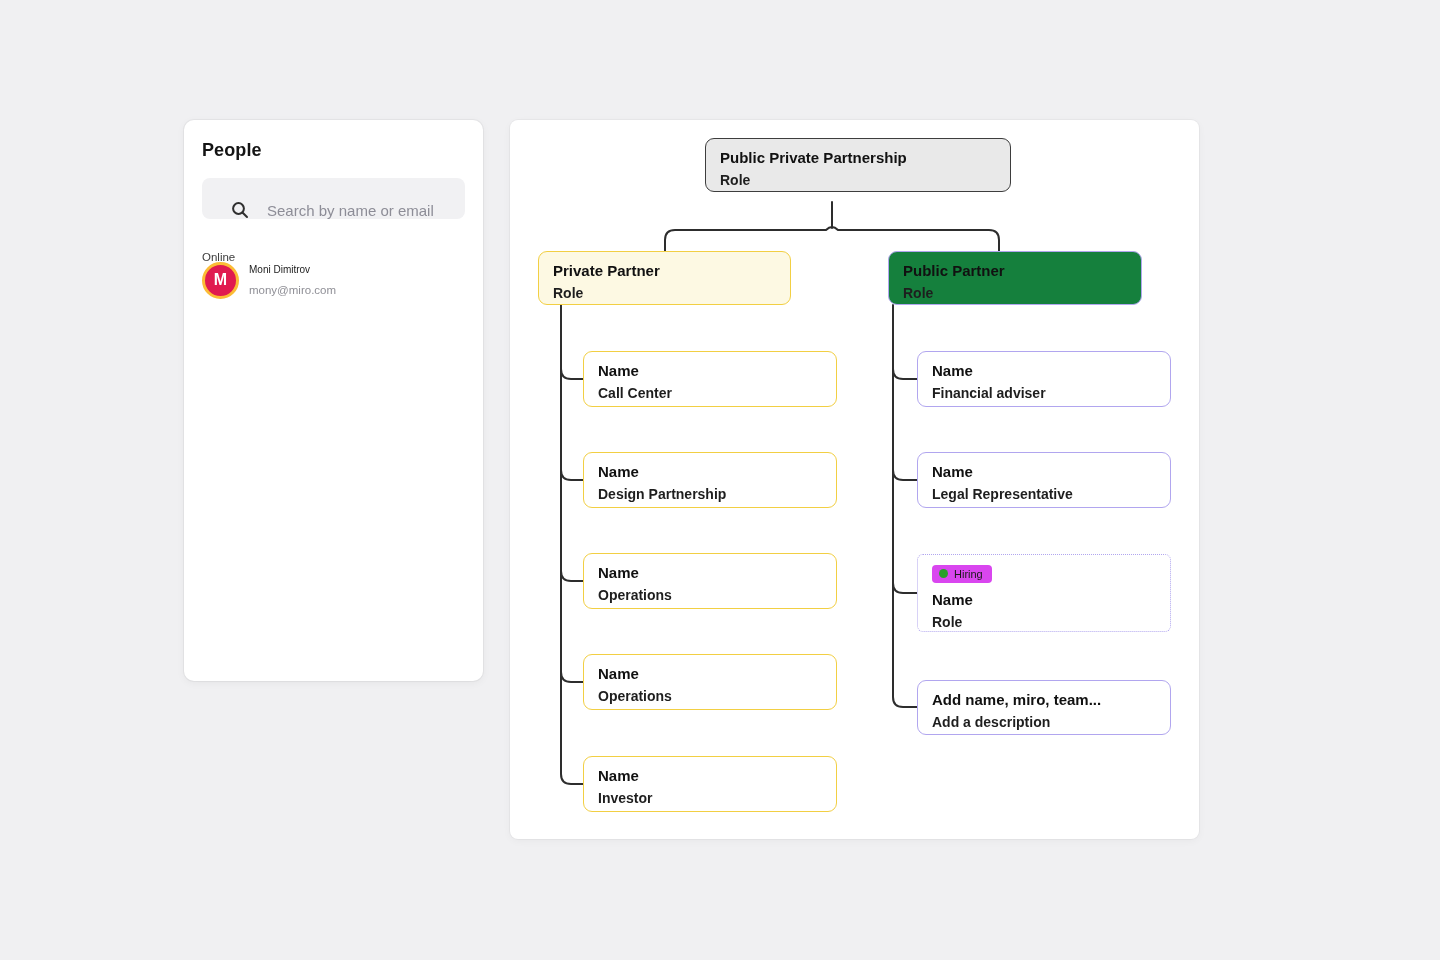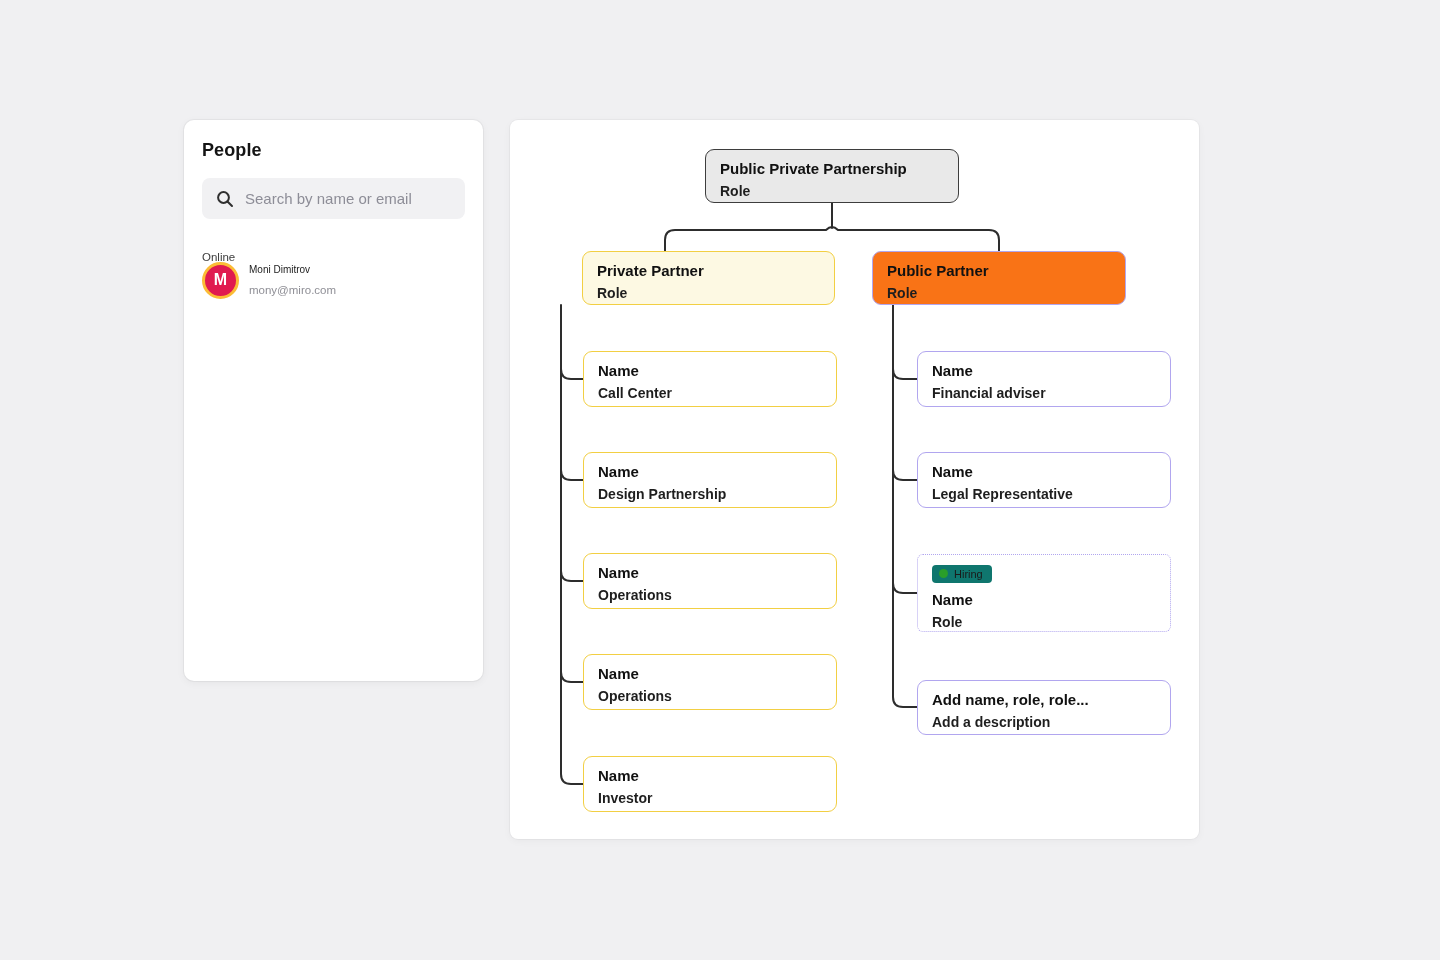"Public Private Partnership" div.node { top: 29px -> 18px; width: 254px -> 306px }
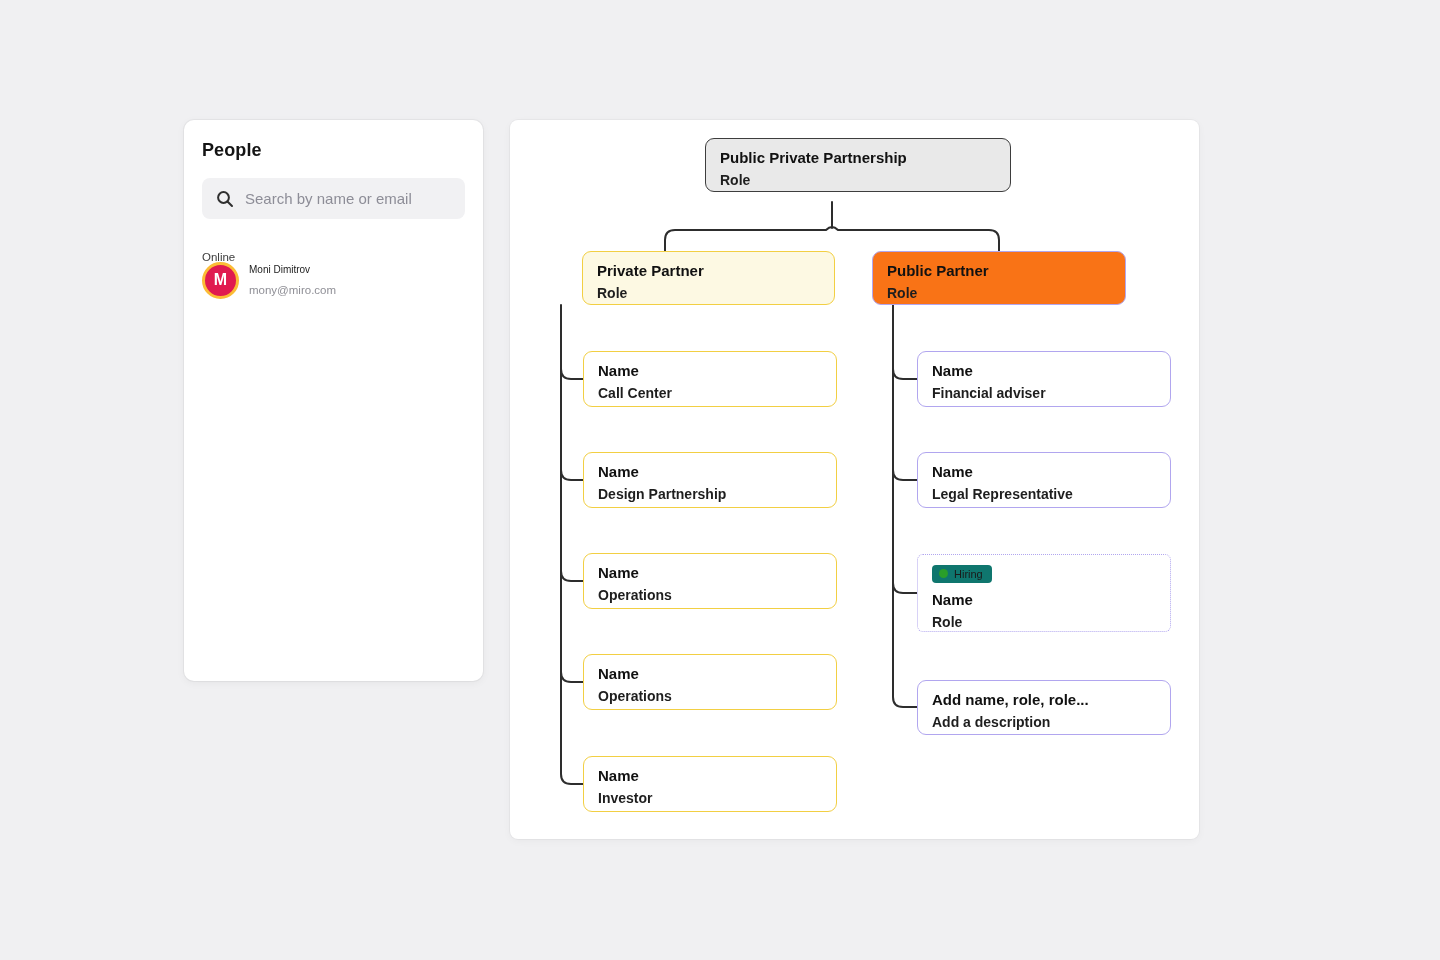"Search by name or email" .search-box { align-items: center -> flex-end; gap: 11px -> 18px; padding: 0 14px -> 0 29px }
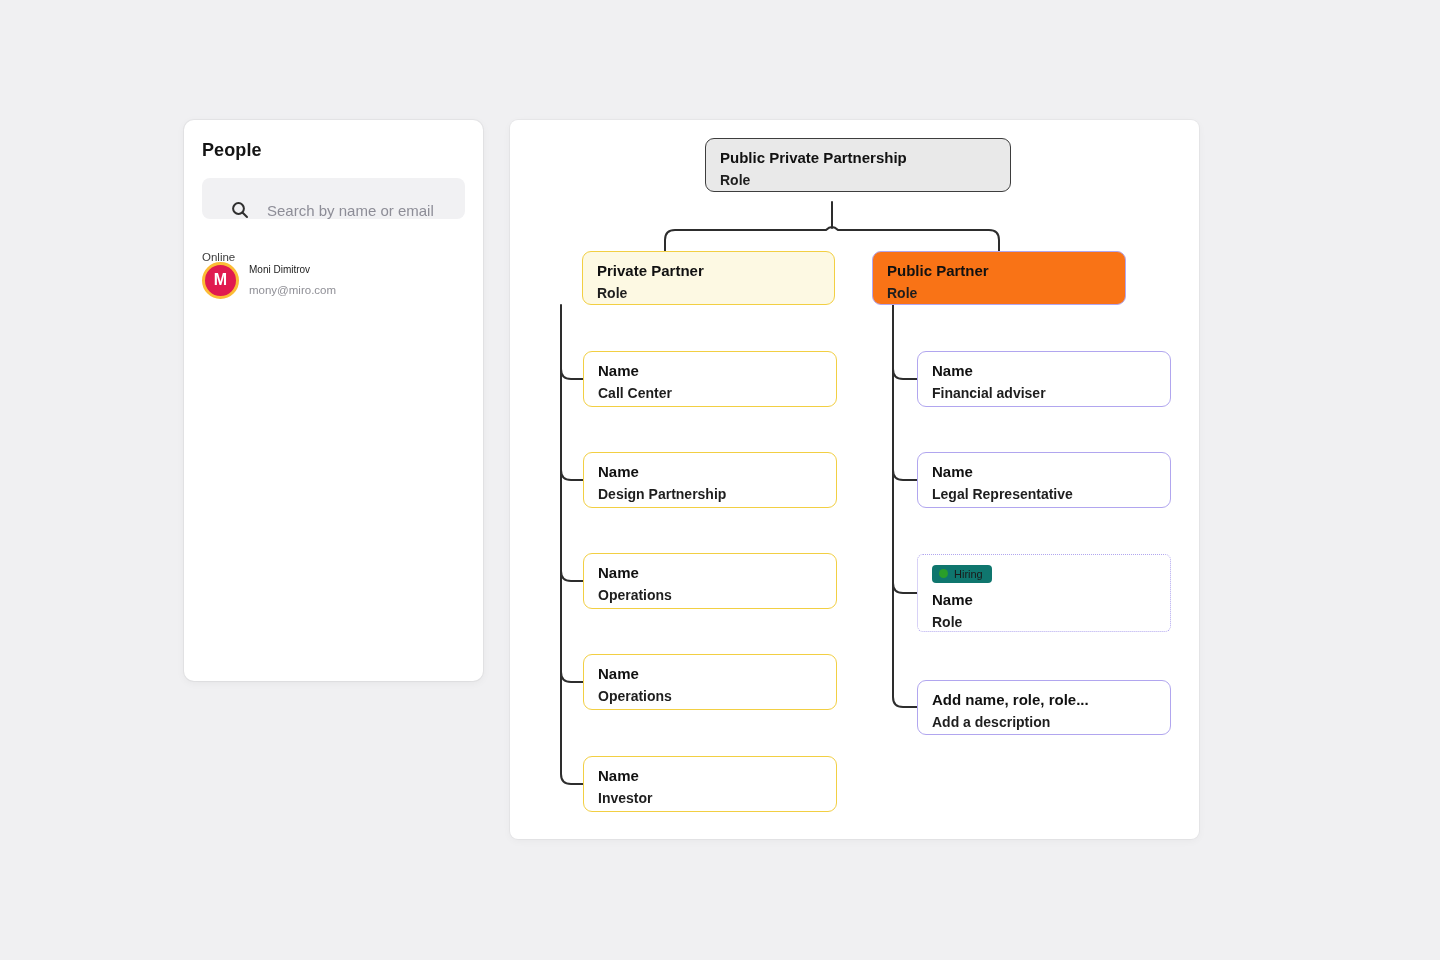"Private Partner" .v-yellow-parent { margin-left: 44px -> none }
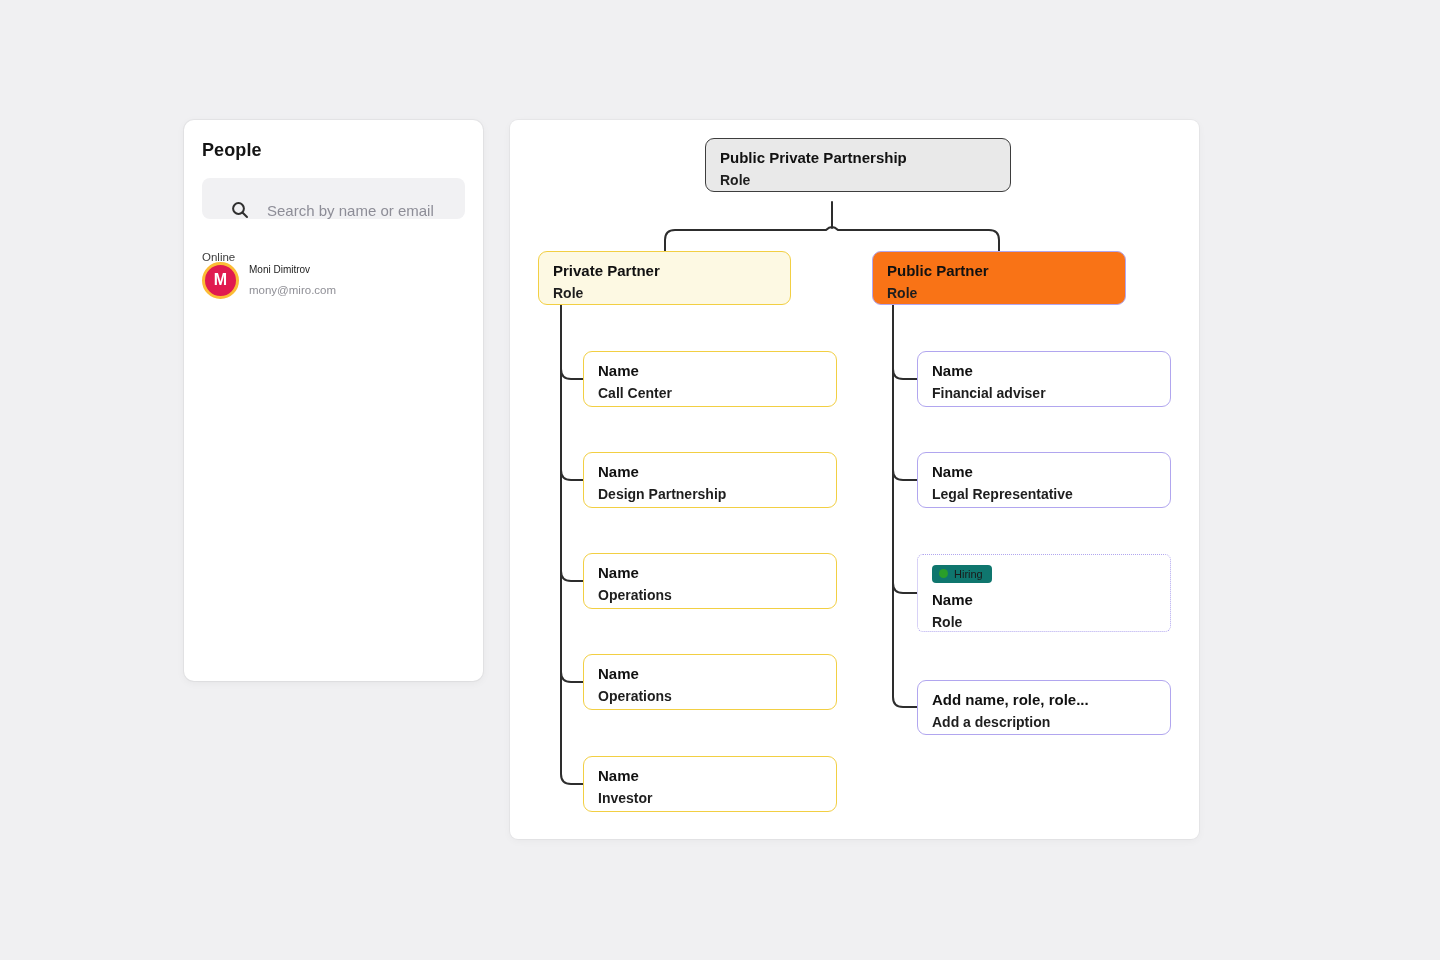"Public Partner" .v-purple-parent { background: #f97316 -> #15803d; margin-left: none -> 16px }
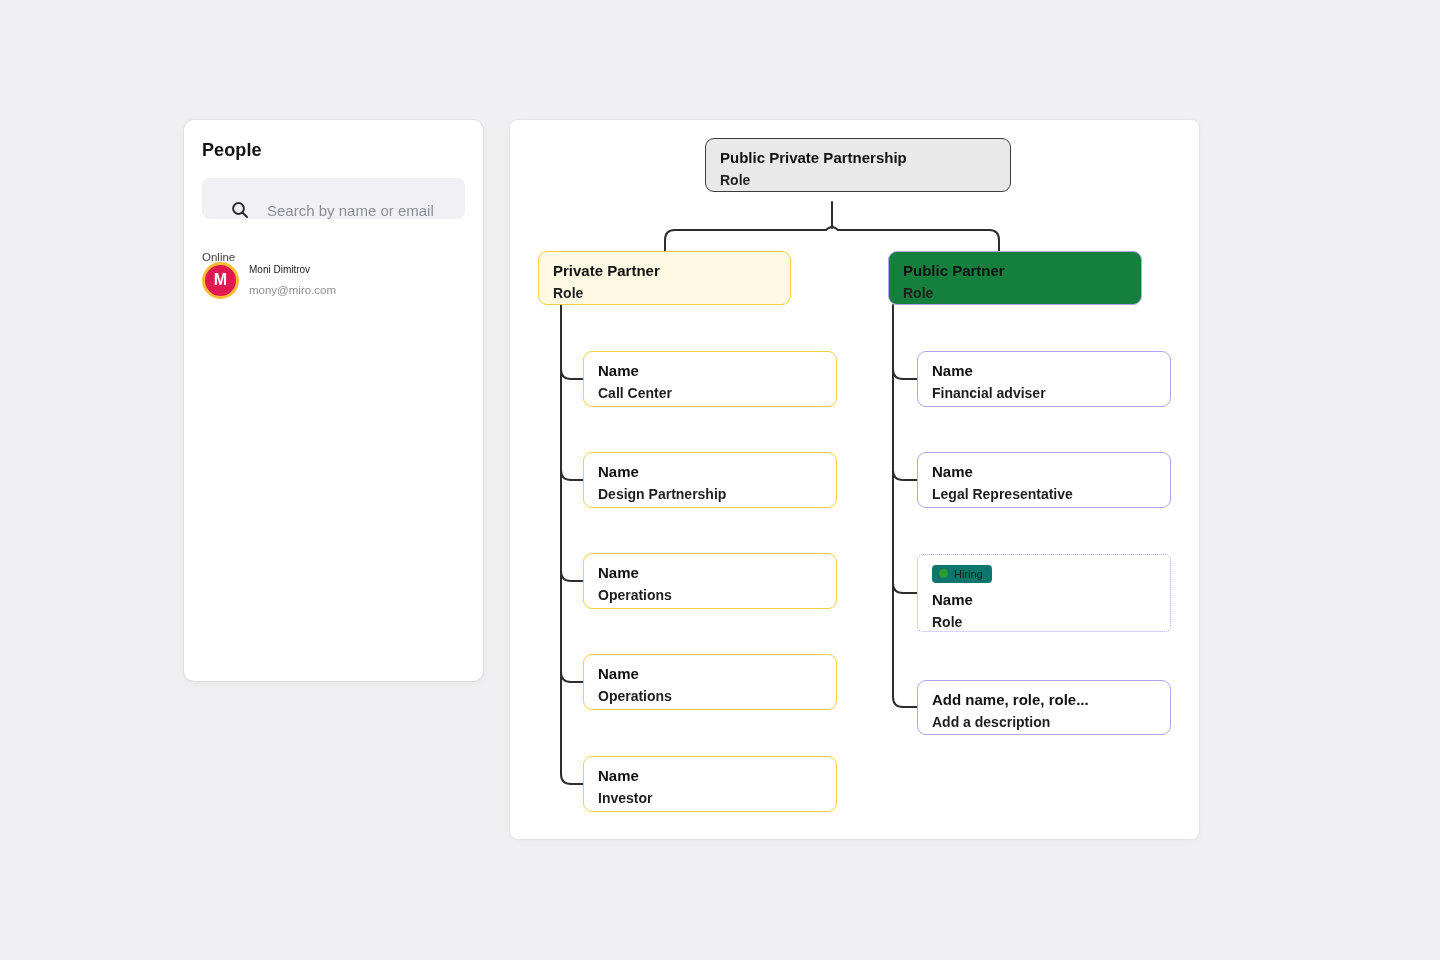"Hiring" .badge { background: #0f766e -> #d946ef }
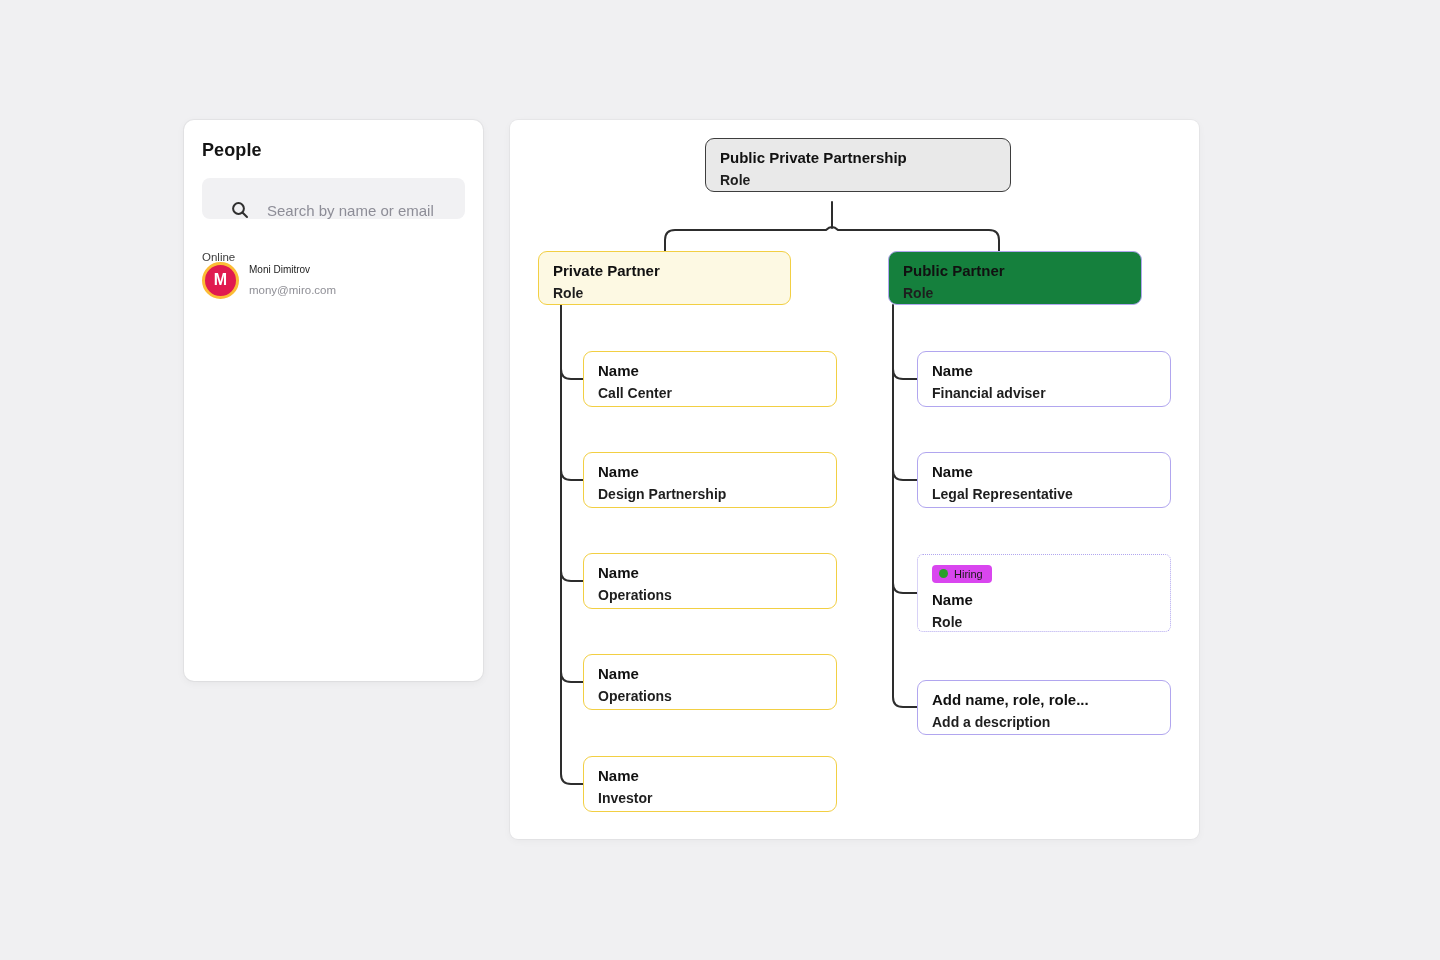"Add name, role, role..." div.node-title { text: role, role -> miro, team }
